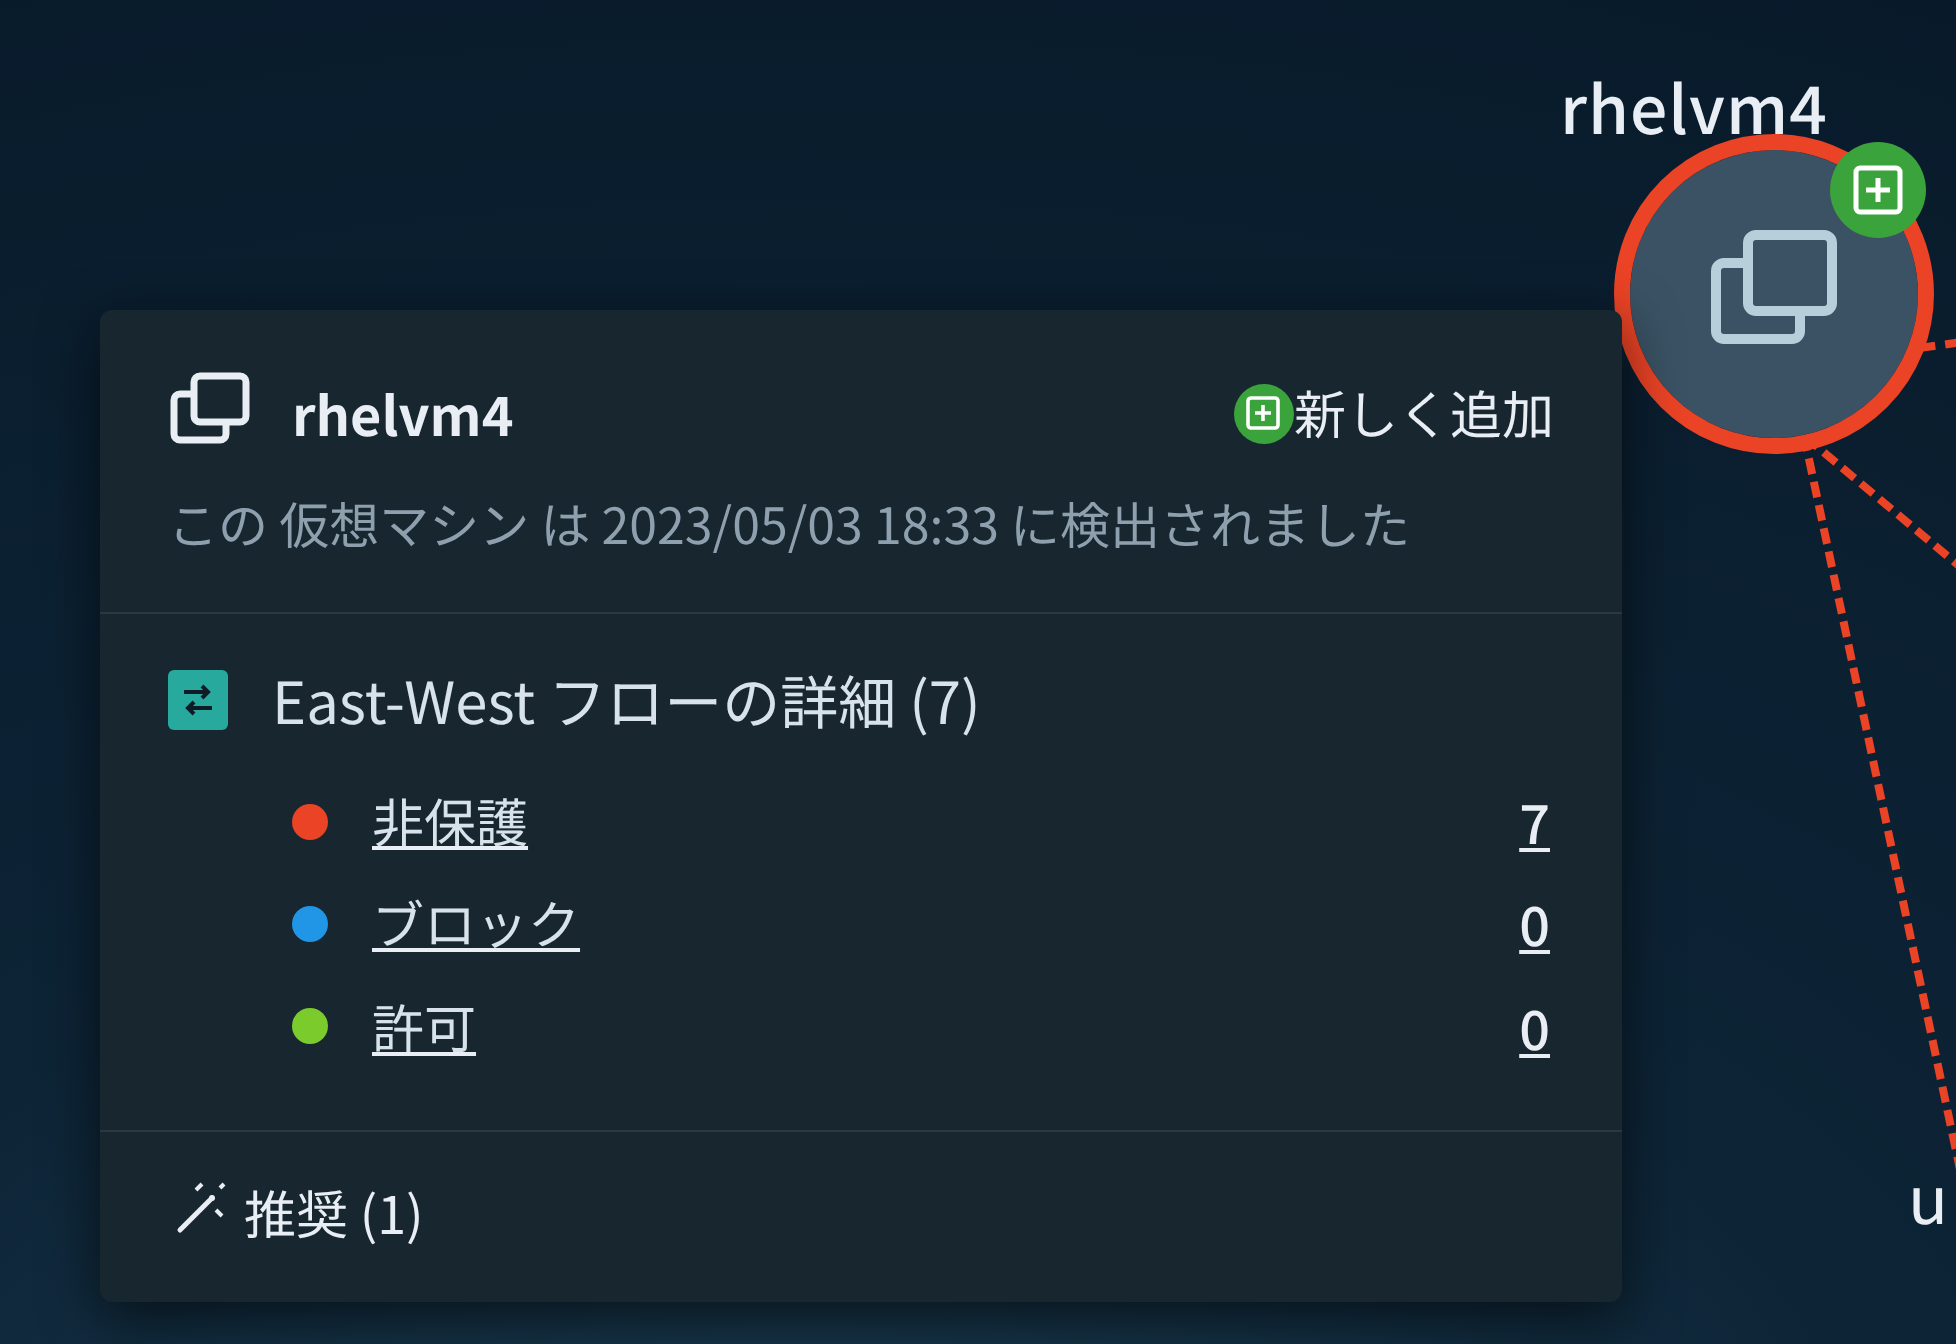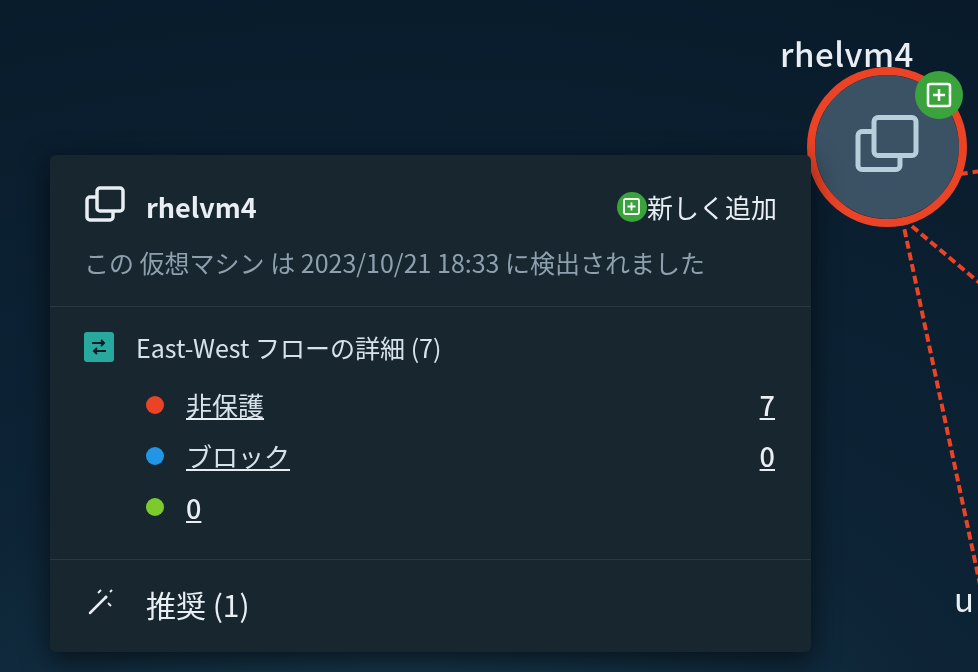"この 仮想マシン は 2023/10/21 18:33" div.card-subtitle { text: 2023/10/21 -> 2023/05/03 }
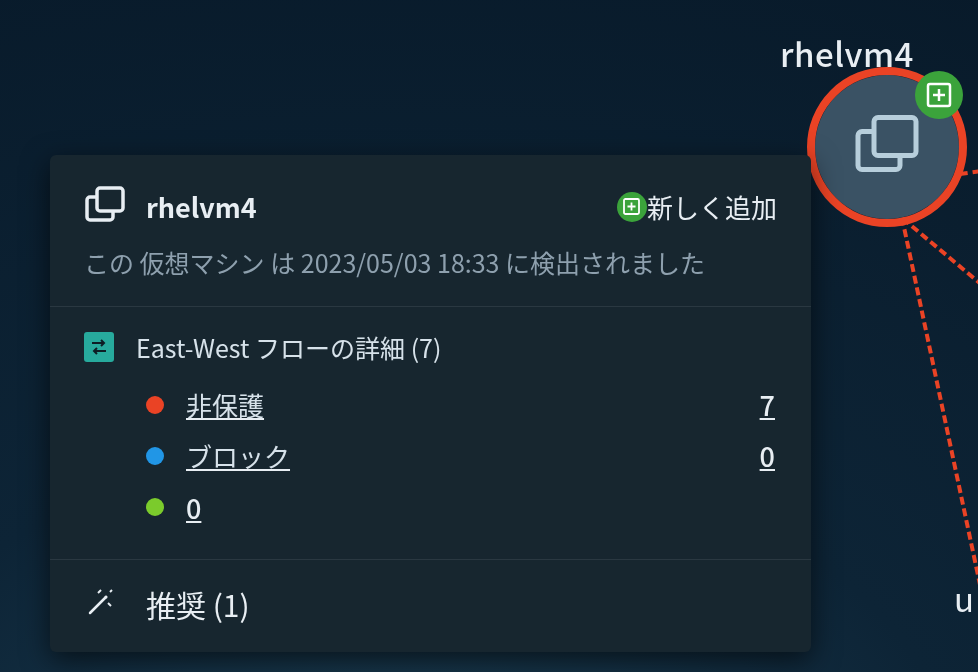"East-West フローの詳細 (7)" .section-head { font-size: 25px -> 29px }
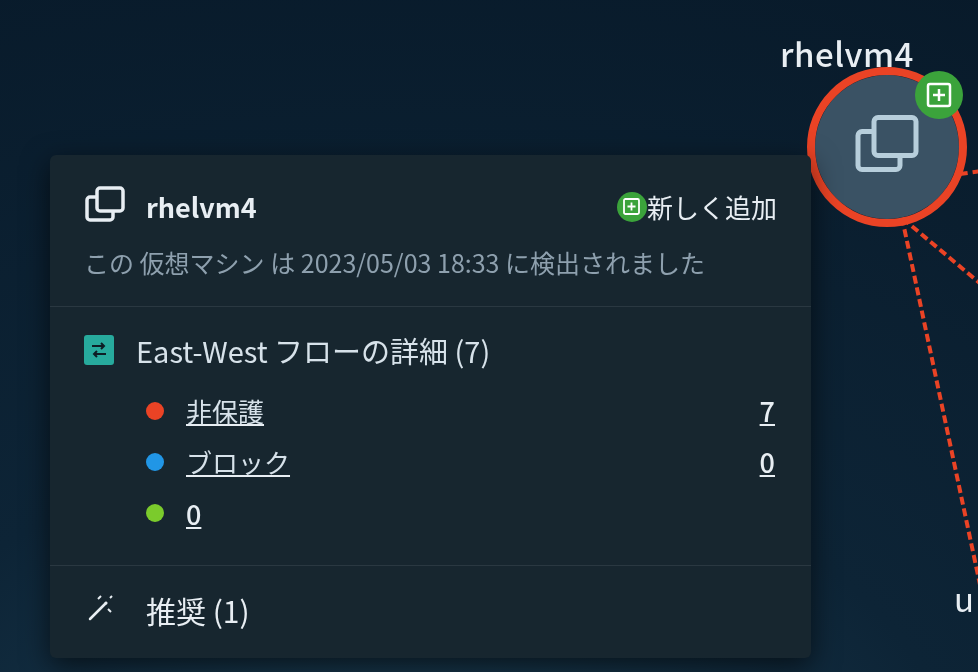"許可" span.flow-label { html: none -> <span>許可</span> }
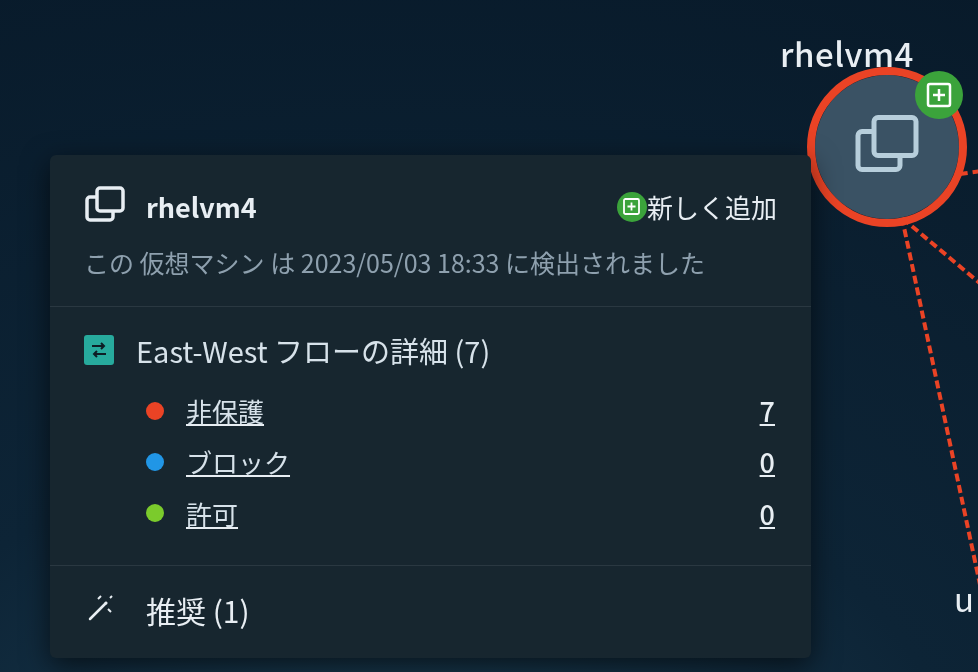"推奨 (1)" .reco-row { font-size: 30px -> 26px; gap: 32px -> 8px }
